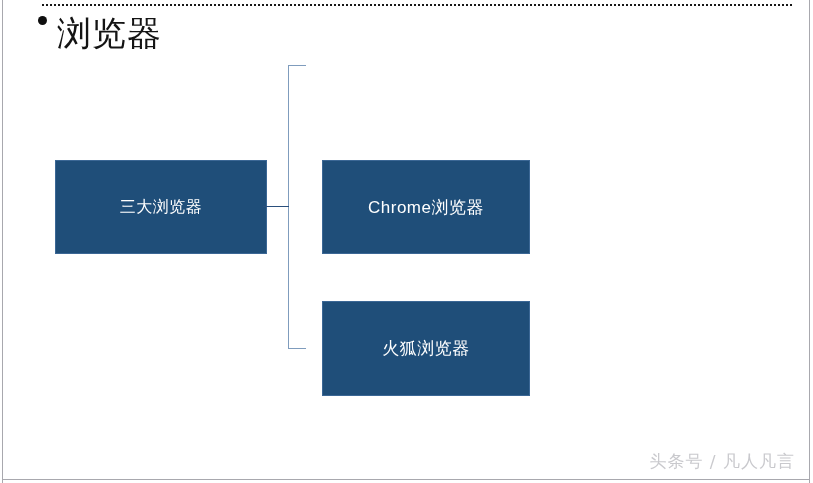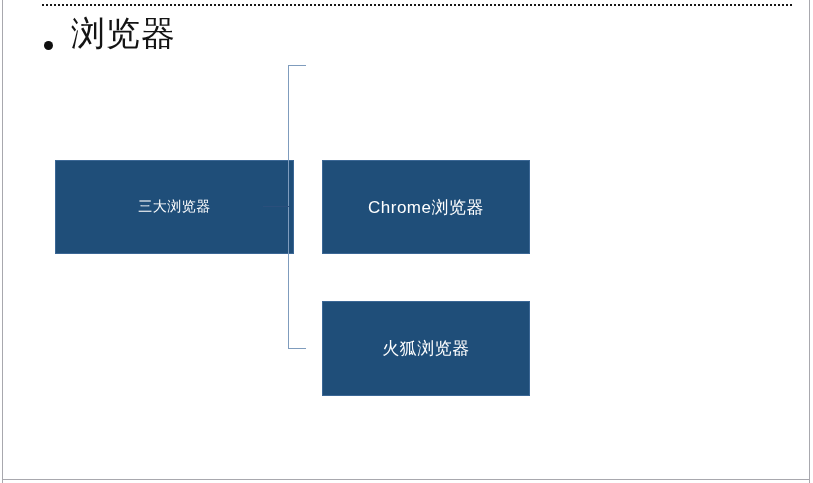"浏览器" .heading { align-items: flex-end -> flex-start; gap: 18px -> 10px; left: 44px -> 38px }
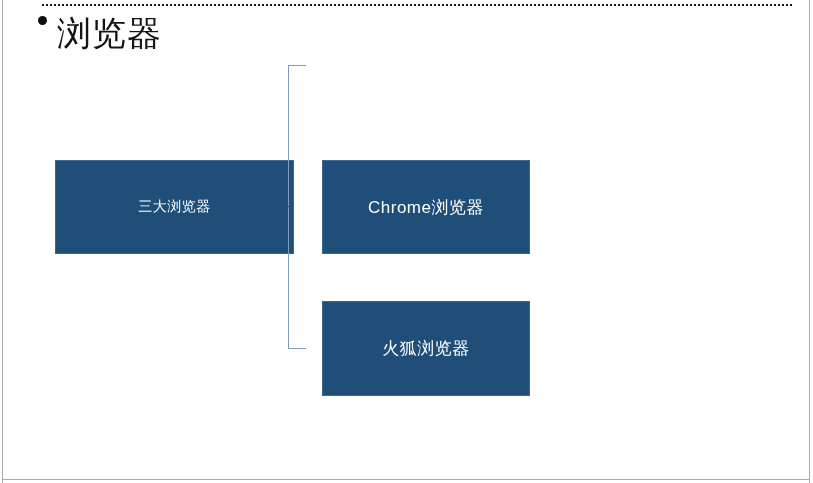"三大浏览器" .node-root { font-size: 14px -> 16px; width: 239px -> 212px }
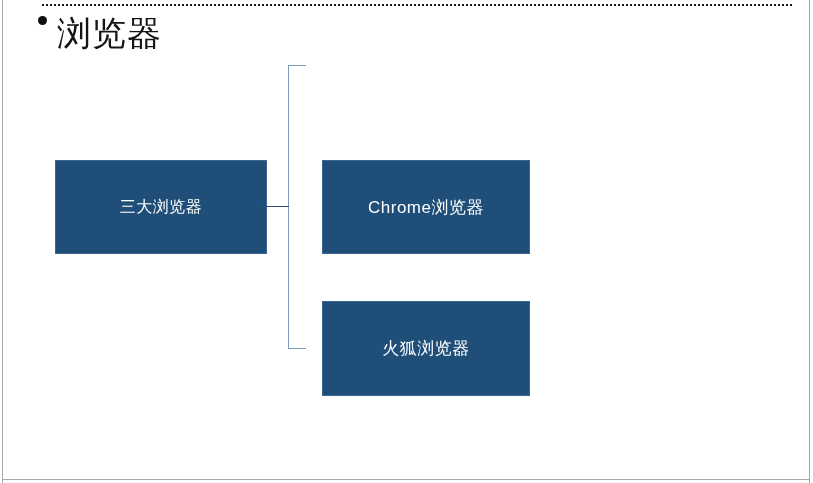"头条号 / 凡人凡言" div.watermark { html: none -> <div>头条号 / 凡人凡言</div> }
